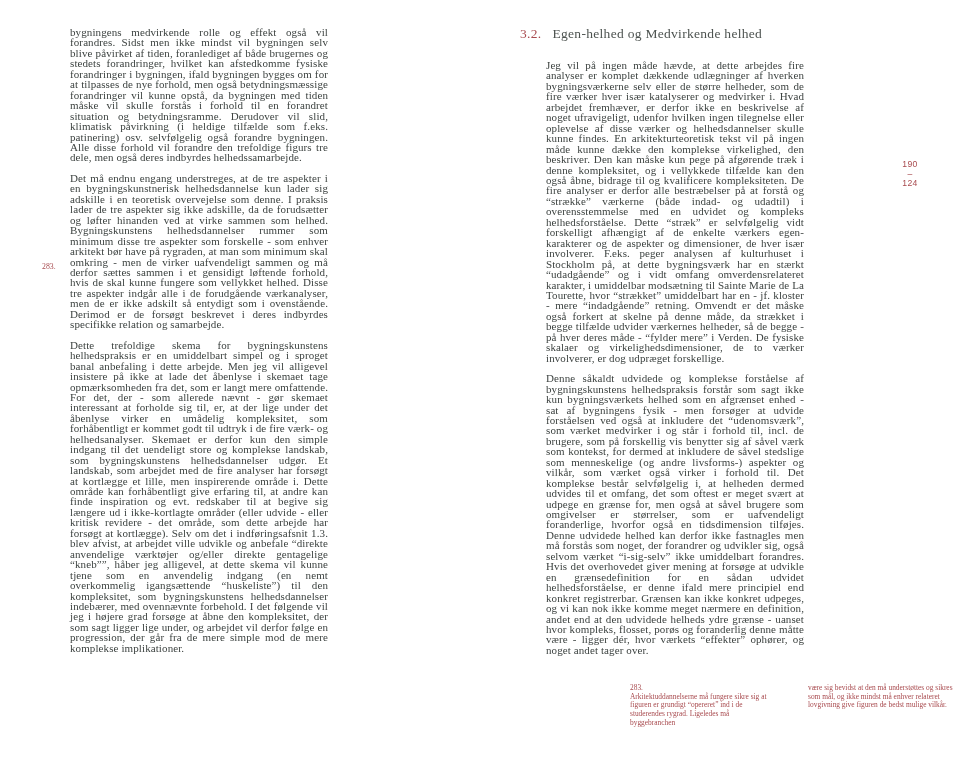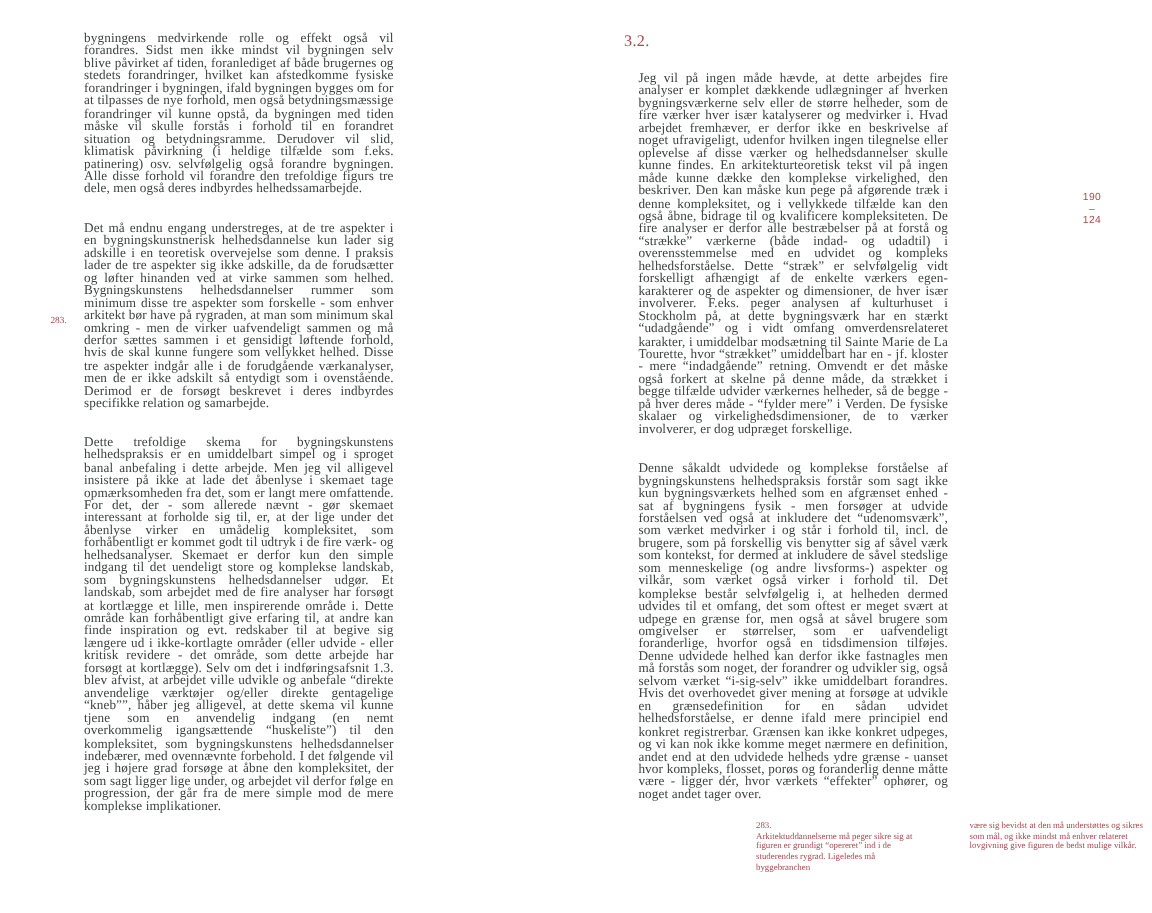"Egen-helhed og Medvirkende helhed" span.title { html: none -> <span>Egen-helhed og Medvirkende helhed</span> }
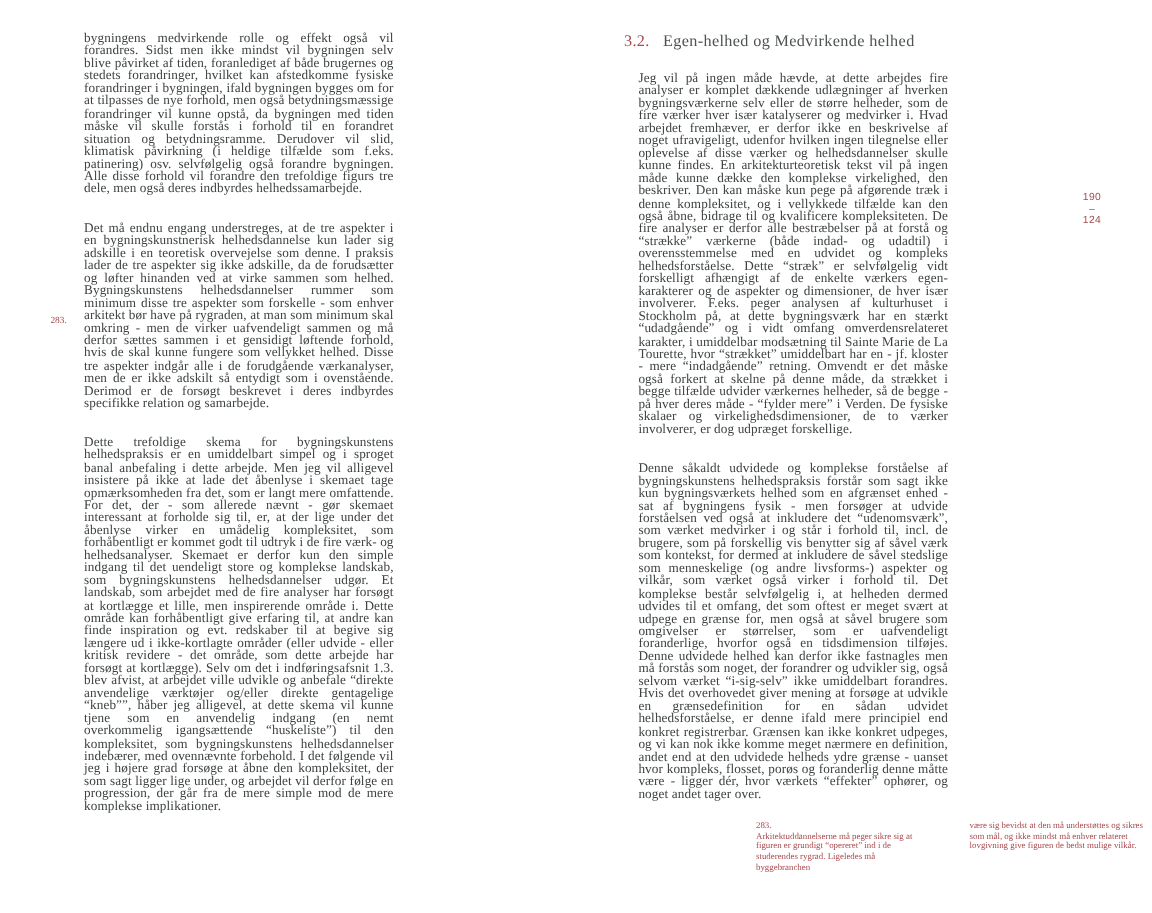"Jeg vil på ingen måde" .right-col { left: 532px -> 546px }
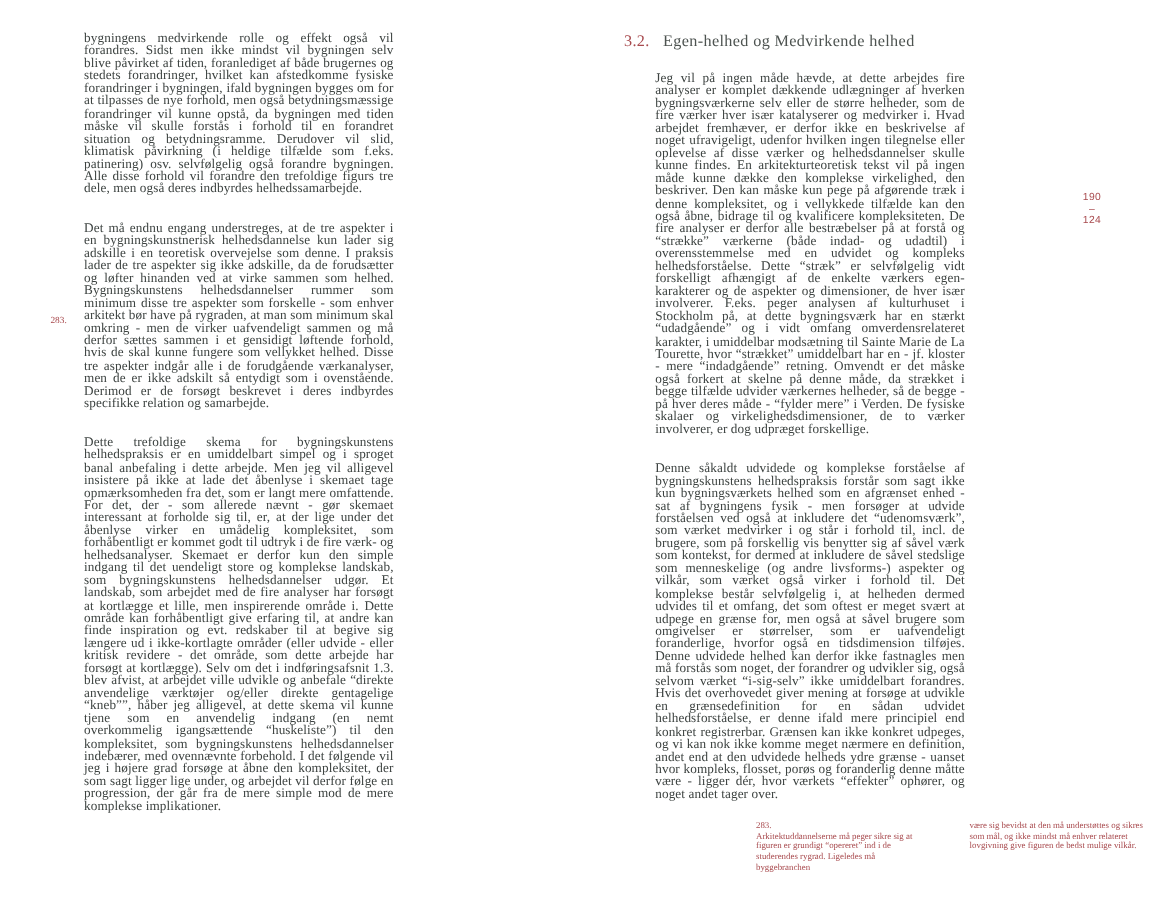"Det må endnu engang understreges," .body-col p + p { margin-top: 22px -> 10px }
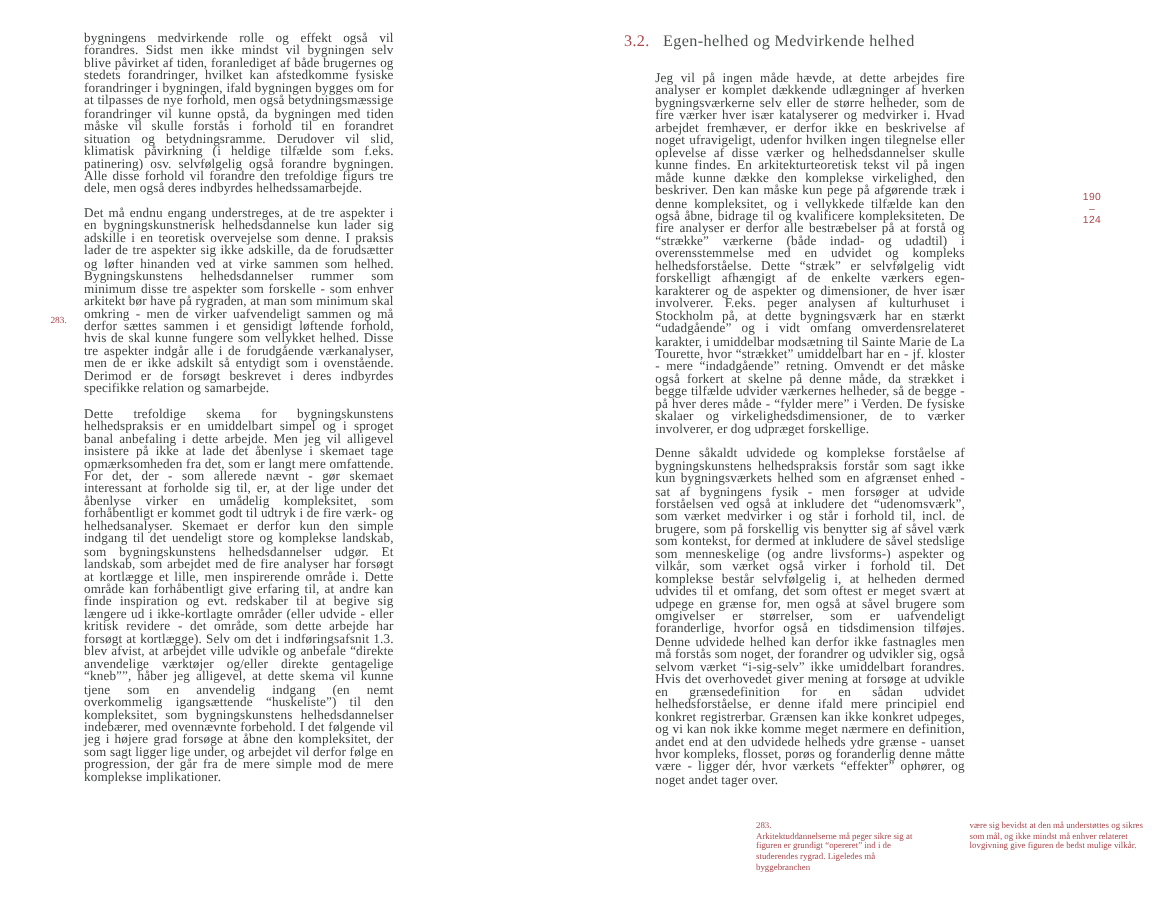"Arkitektuddannelserne må peger sikre sig" span { text: peger -> fungere }
